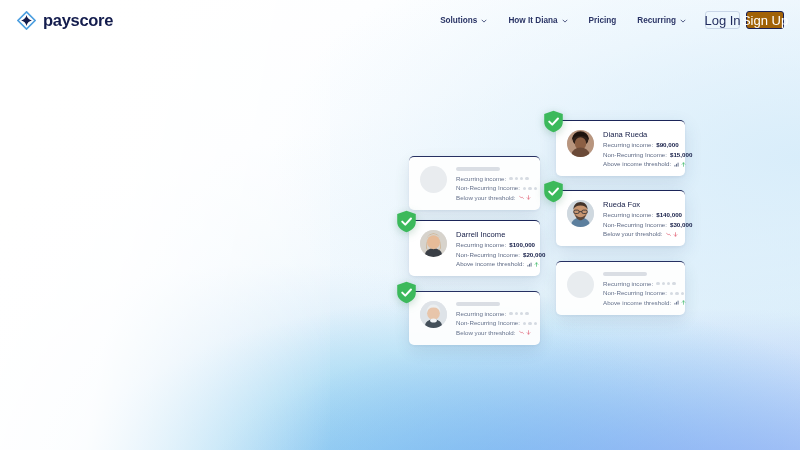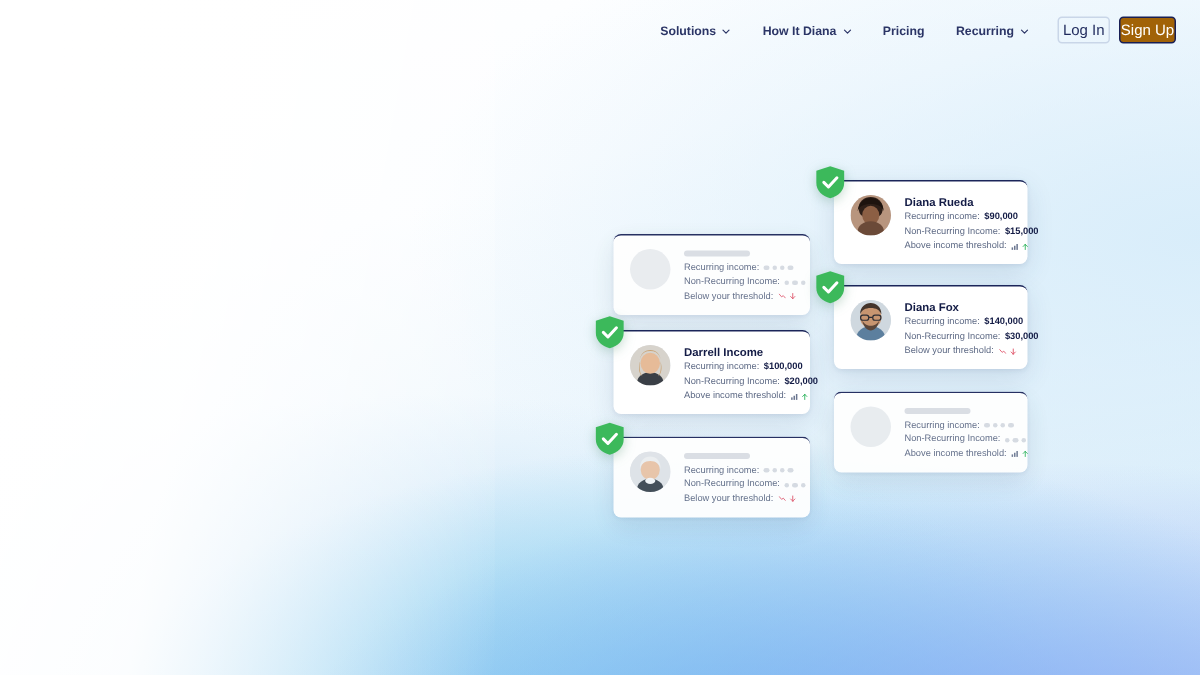"payscore" div.brand { html: none -> <div> <span> <svg> <path></path> <path></path> </svg> </span> <span>payscore</span> </div> }
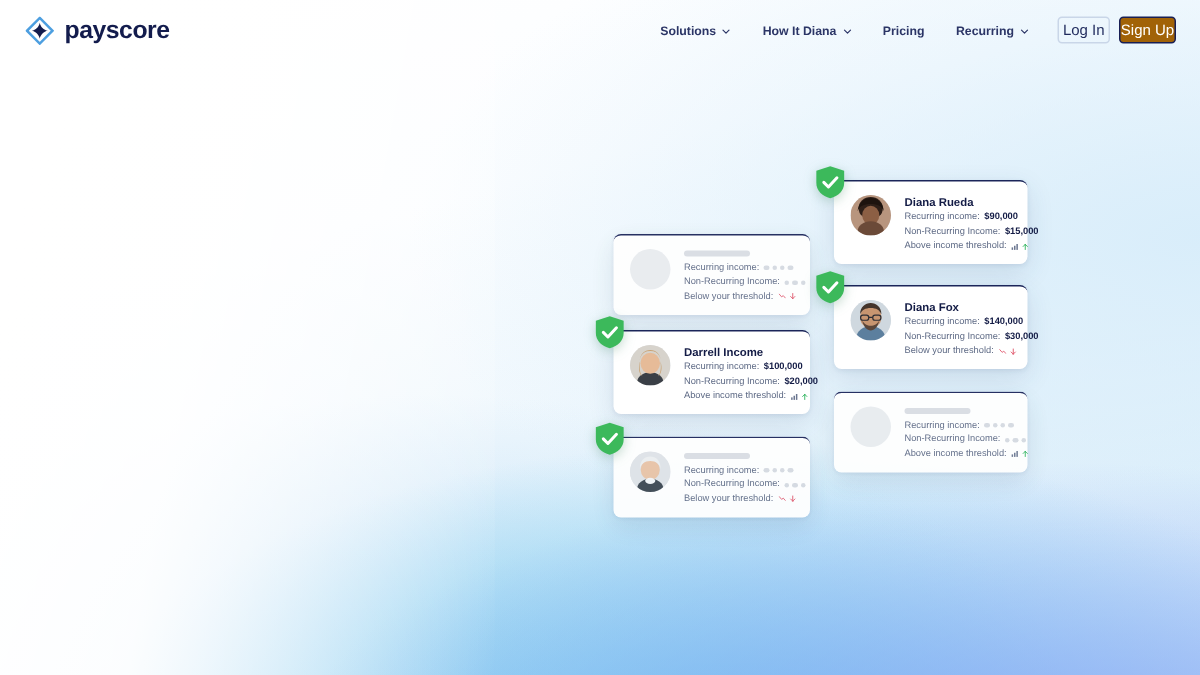"Log In" .btn { font-size: 10px -> 13px }
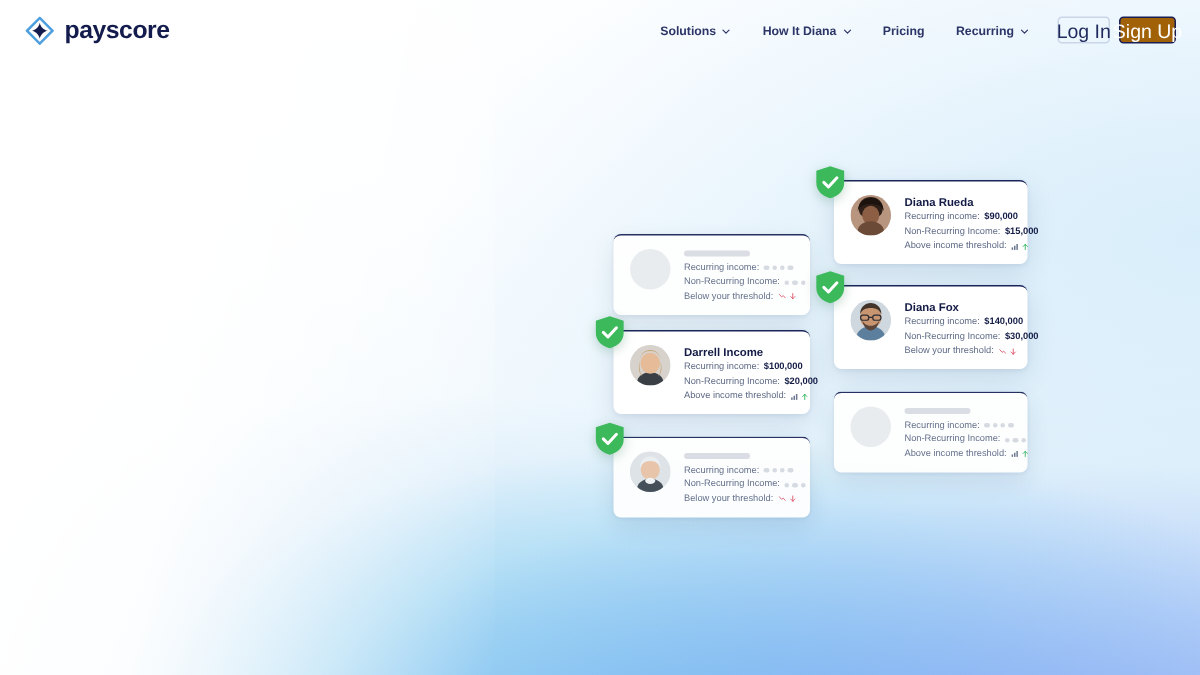"Diana Rueda" .c-name { font-weight: bold -> normal }
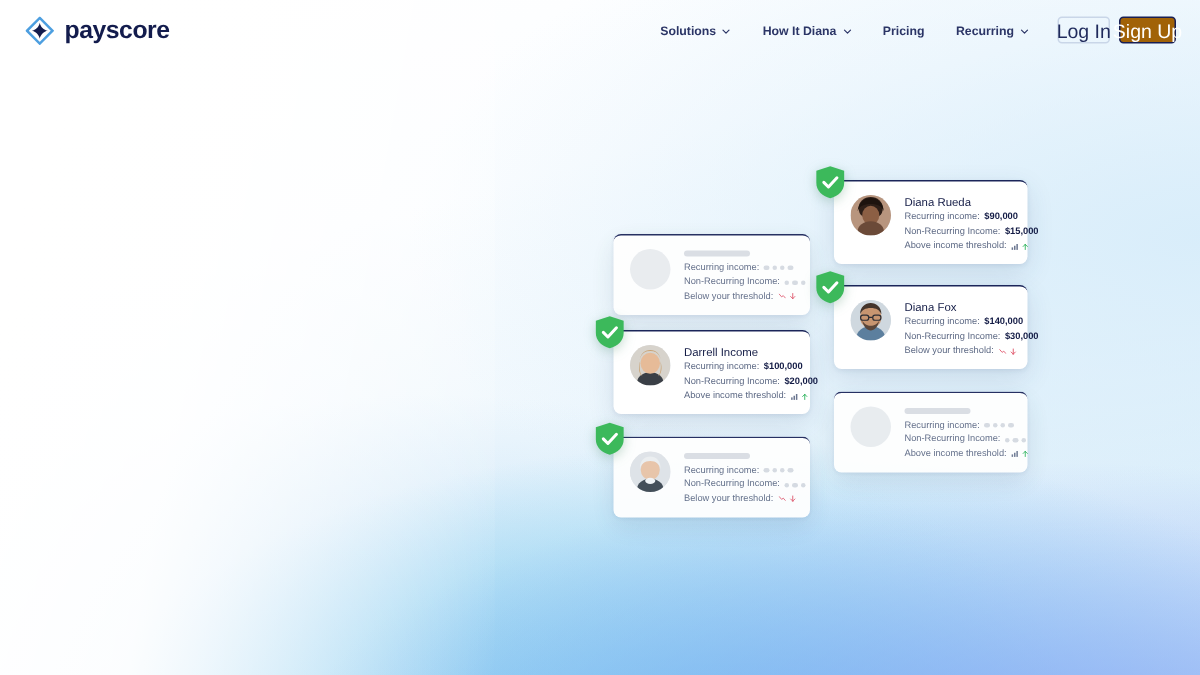"Diana Fox" div.c-name { text: Diana -> Rueda }
